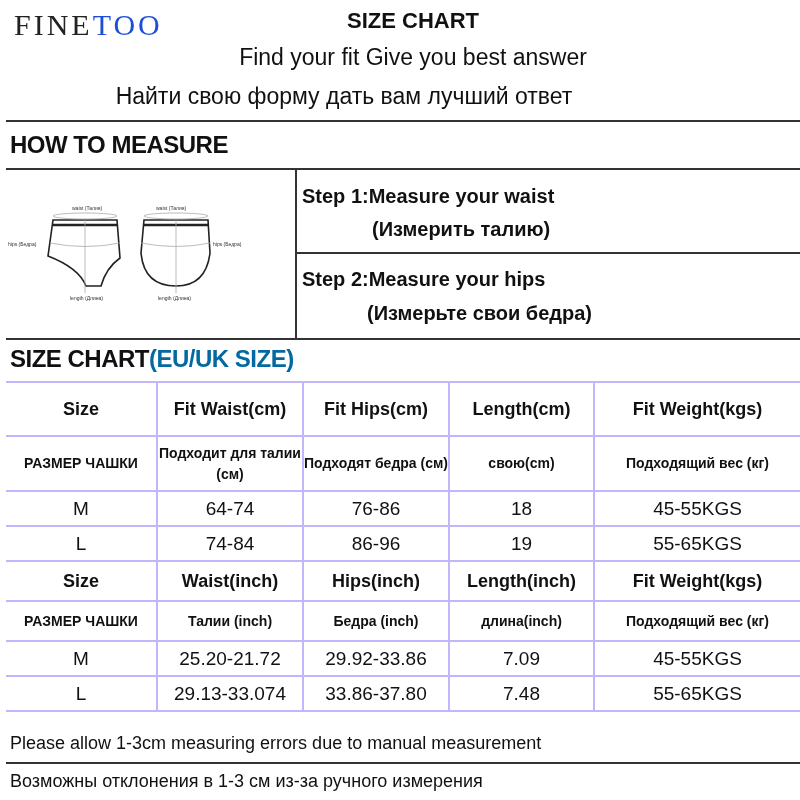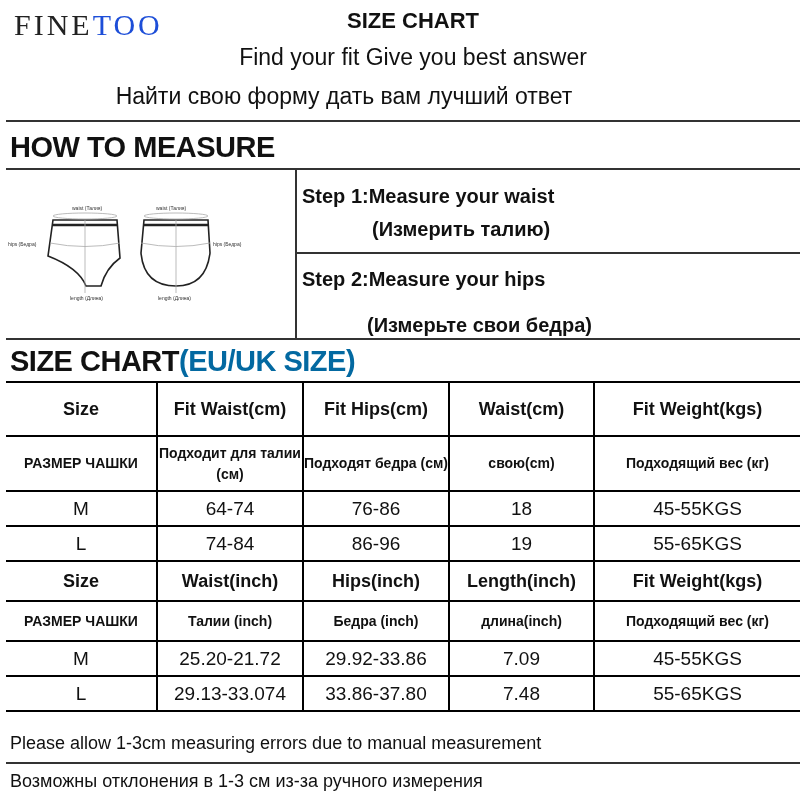"HOW TO MEASURE" .section-h { font-size: 29px -> 24px }
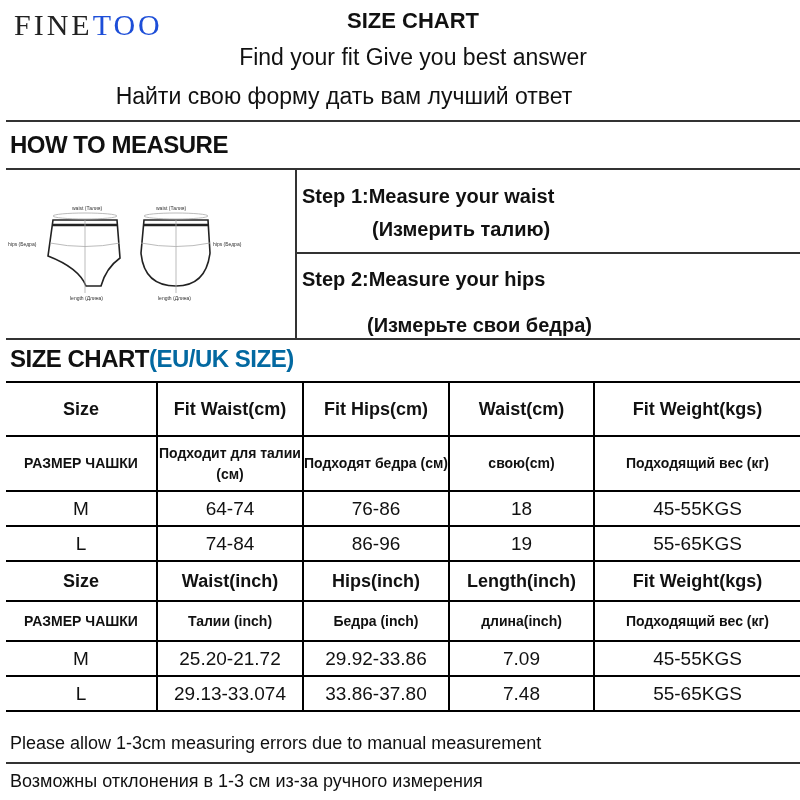"(Измерьте свои бедра)" div.step-ru { top: 314px -> 302px }
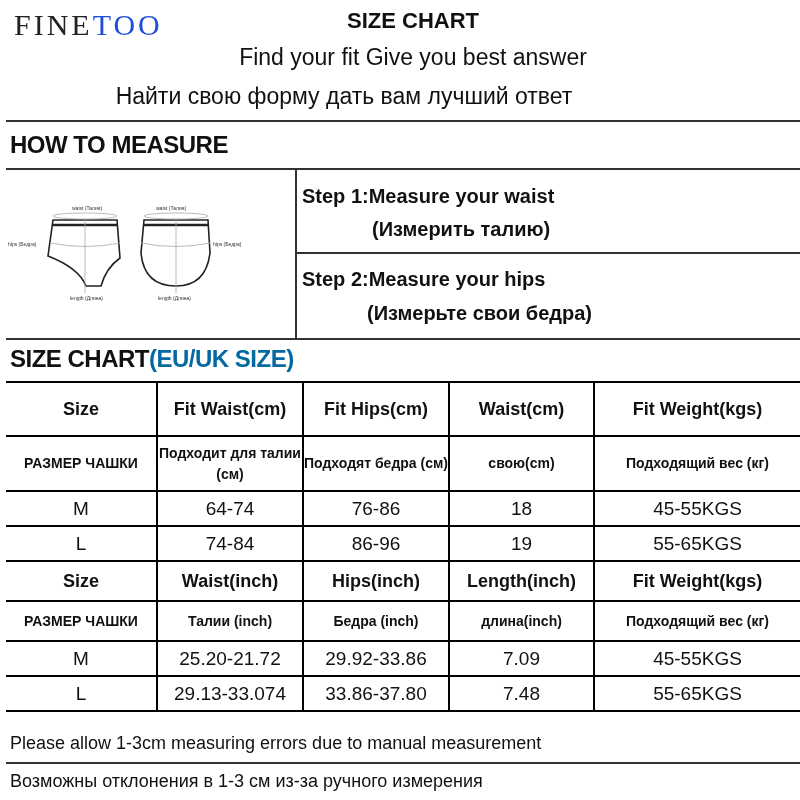"Size" table.sz td { border: 2px solid #000000 -> 2px solid #c4b5fd }
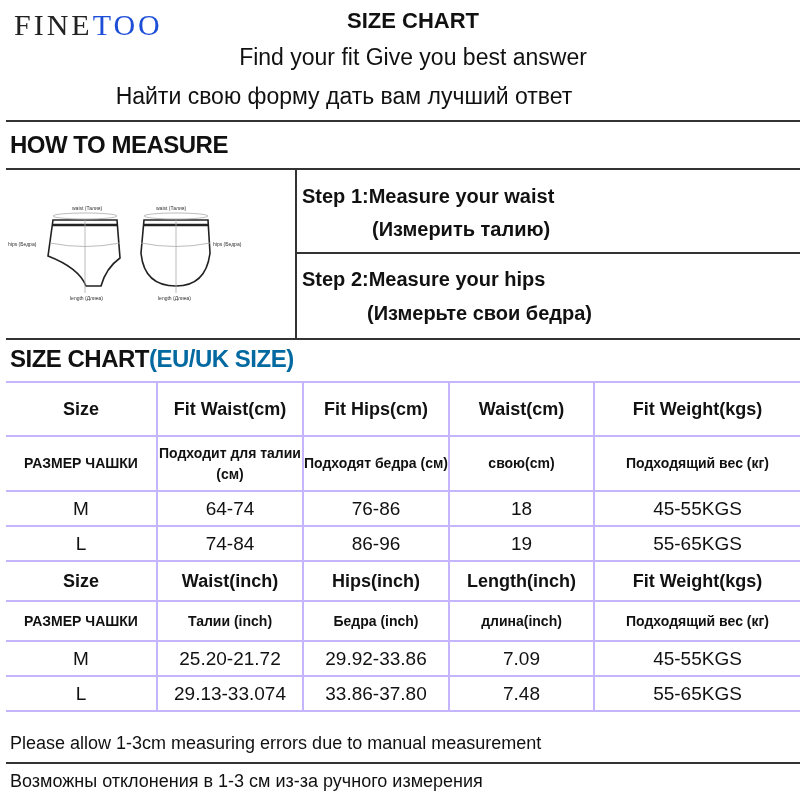"Waist(cm)" td { text: Waist -> Length }
